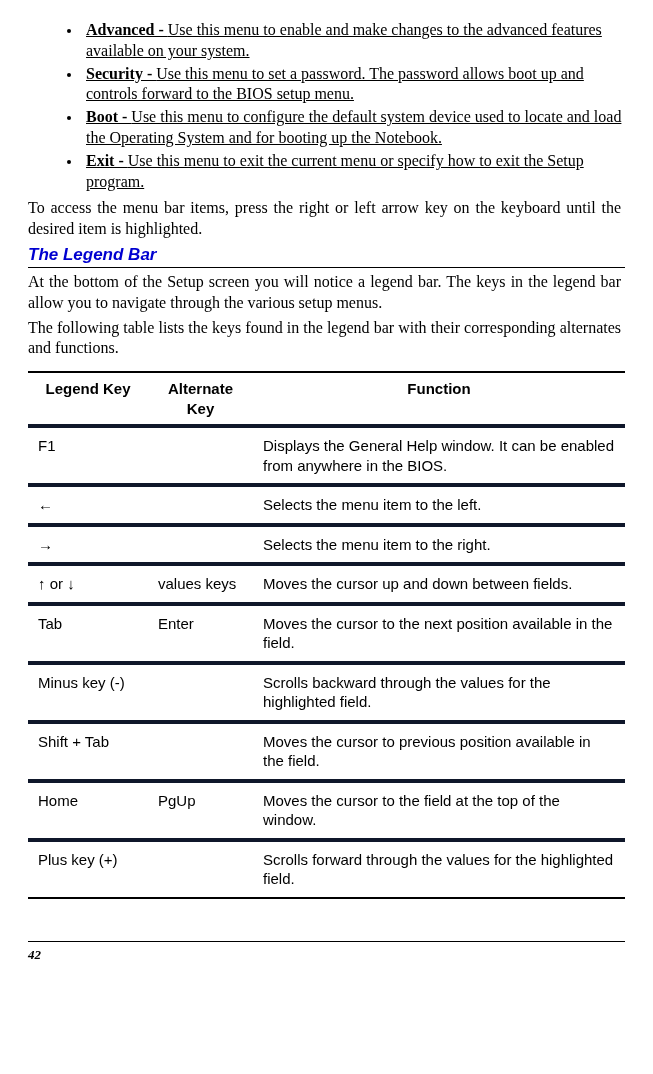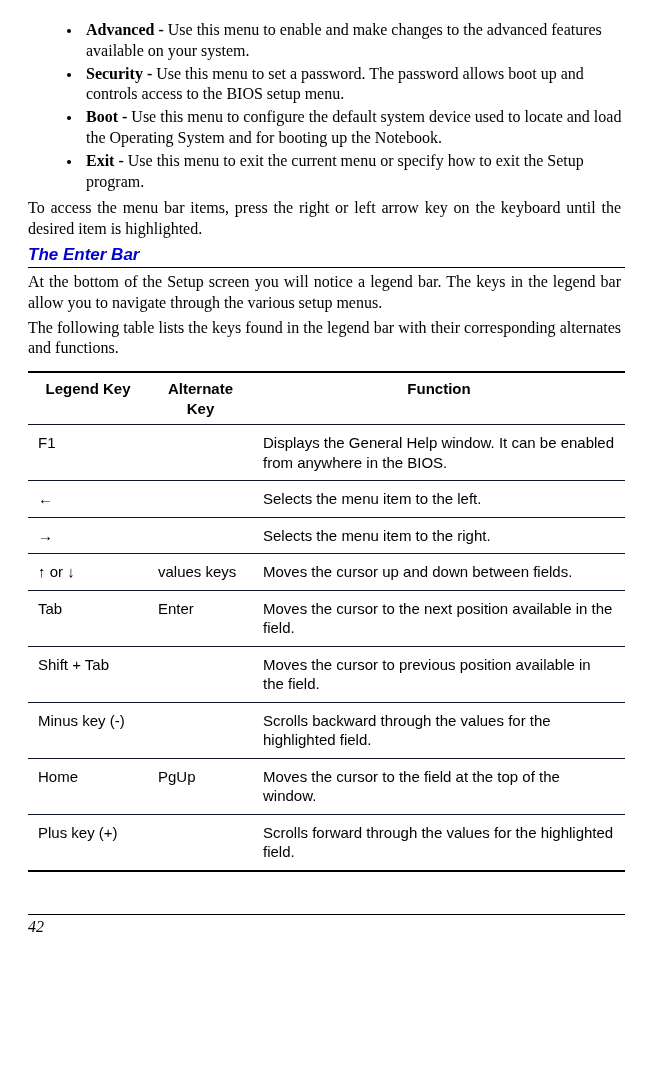"Advanced - Use this menu" ul.menu-list { text-decoration: none -> underline }
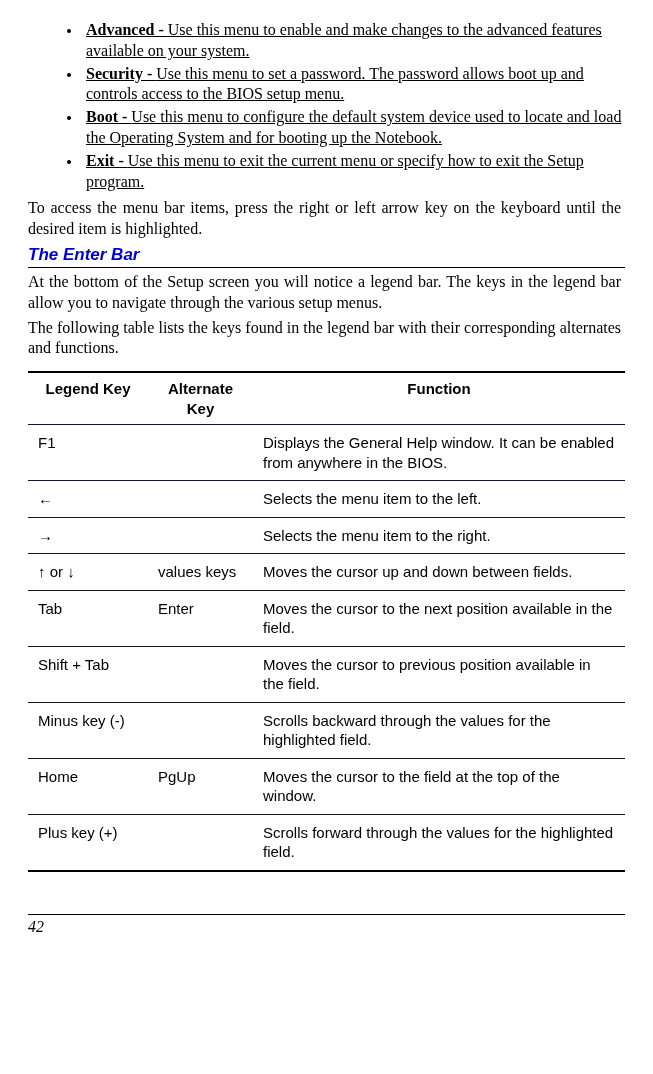"Use this menu to set" span { text: access -> forward }
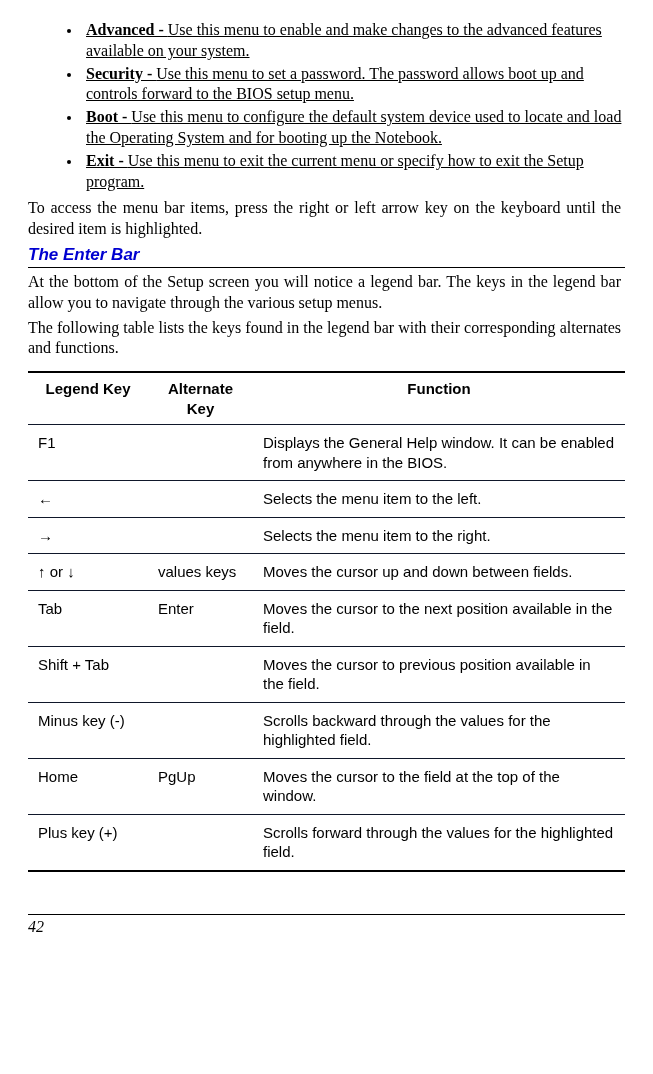"The Enter Bar" div.section-title { text: Enter -> Legend }
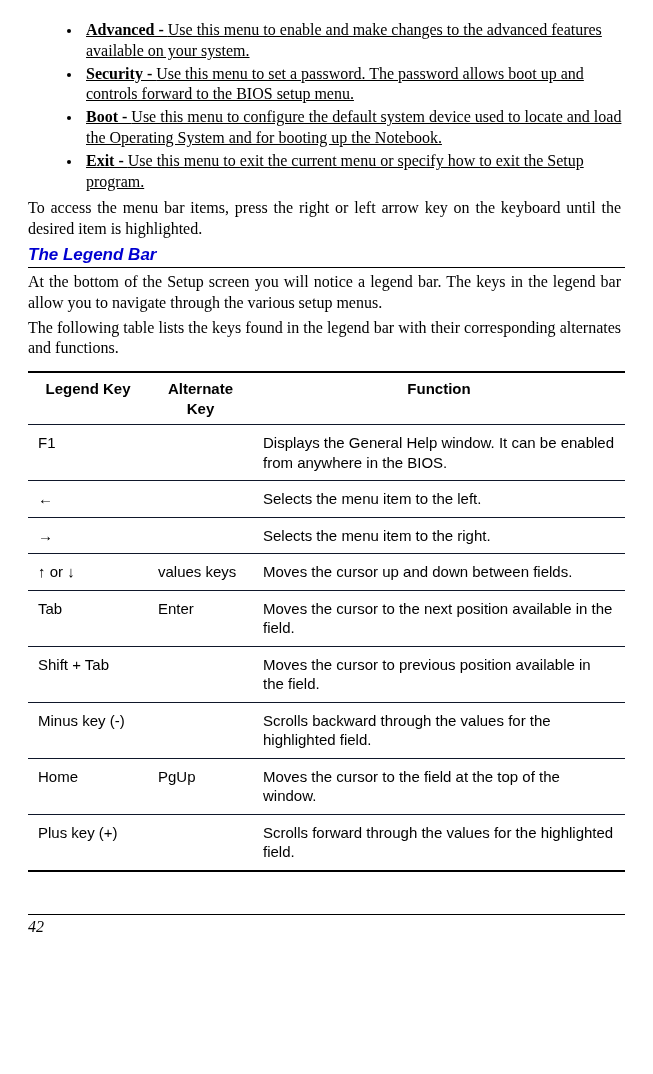"F1" table.legend tbody tr td { border-top: 1px solid #0f172a -> 4px solid #0f172a }
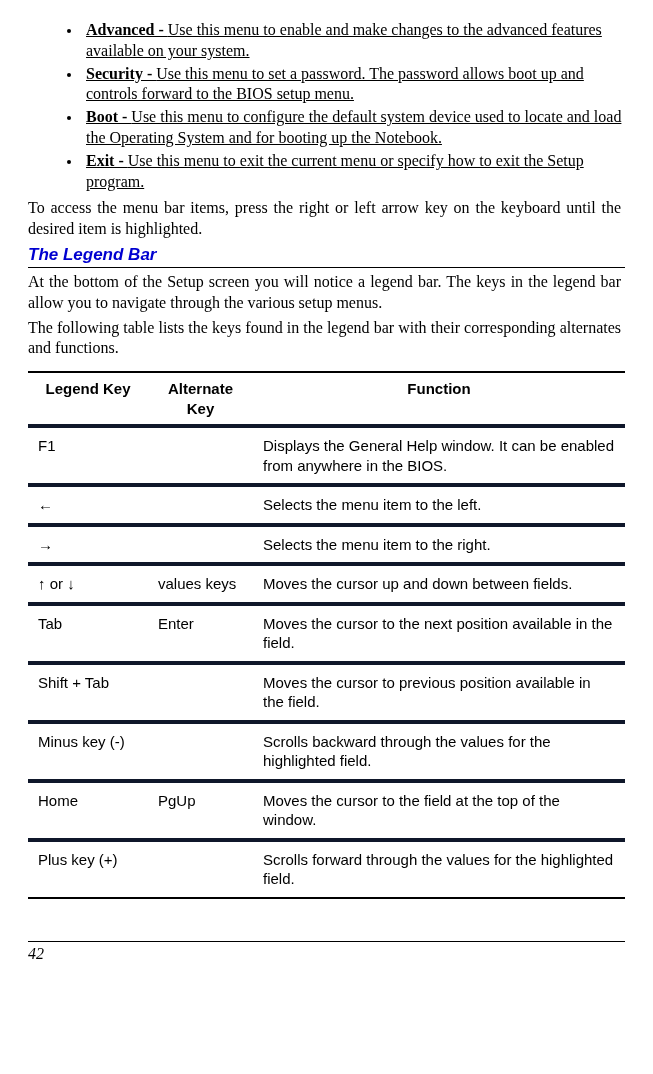"Shift + Tab" tr { order: before "Minus key (-)" -> after "Minus key (-)" }
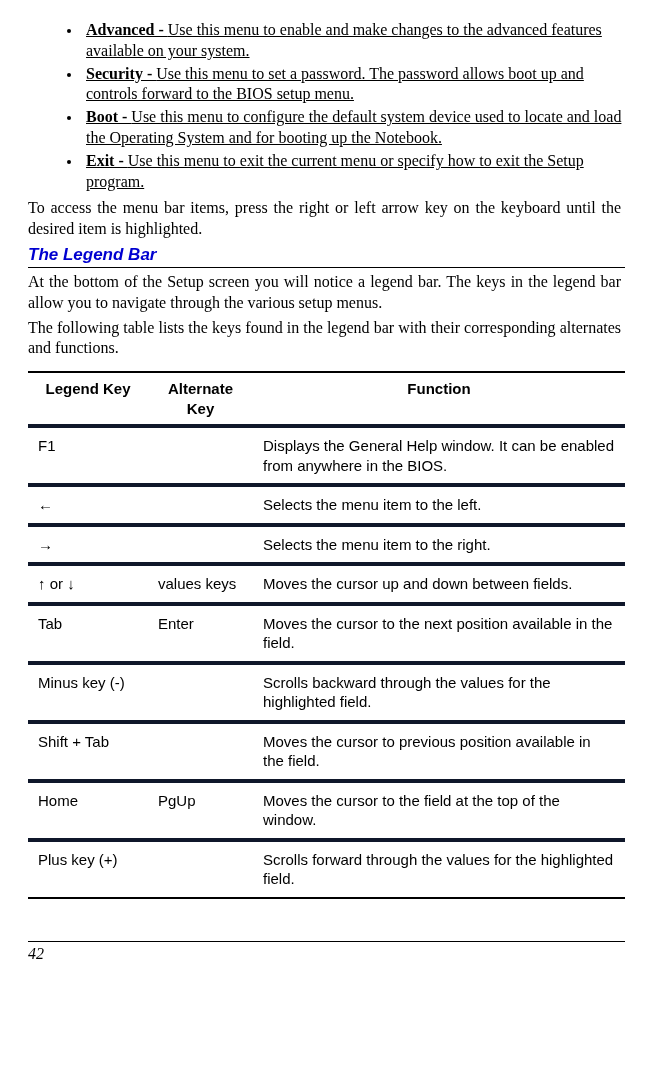"42" .page-num { font-size: 16px -> 13px; font-weight: normal -> bold }
